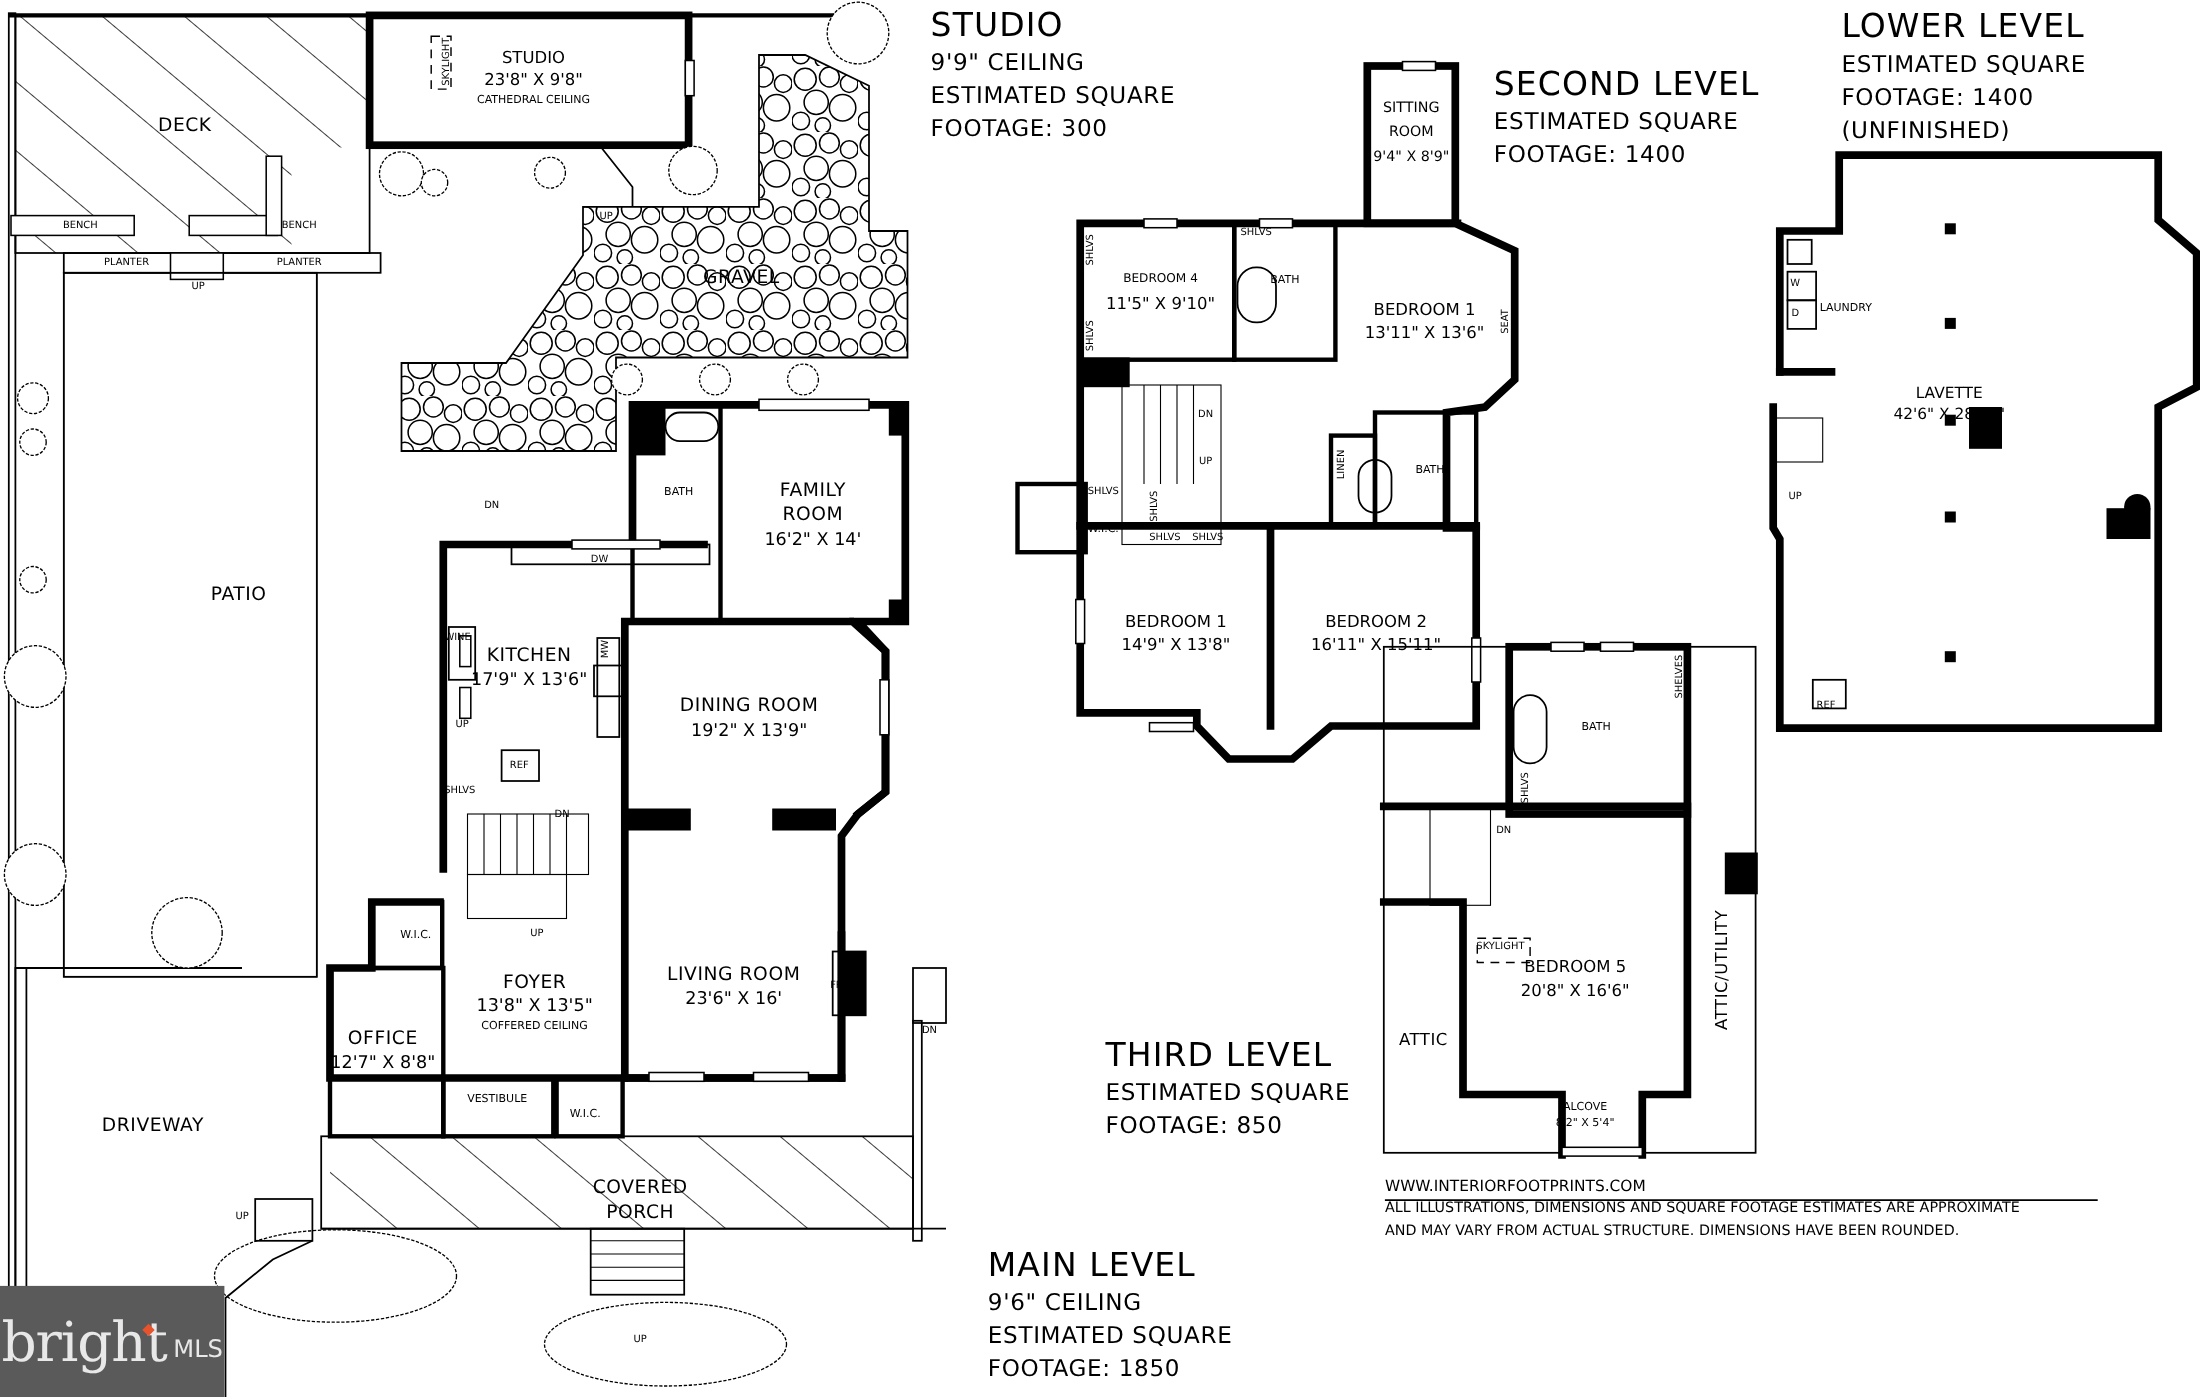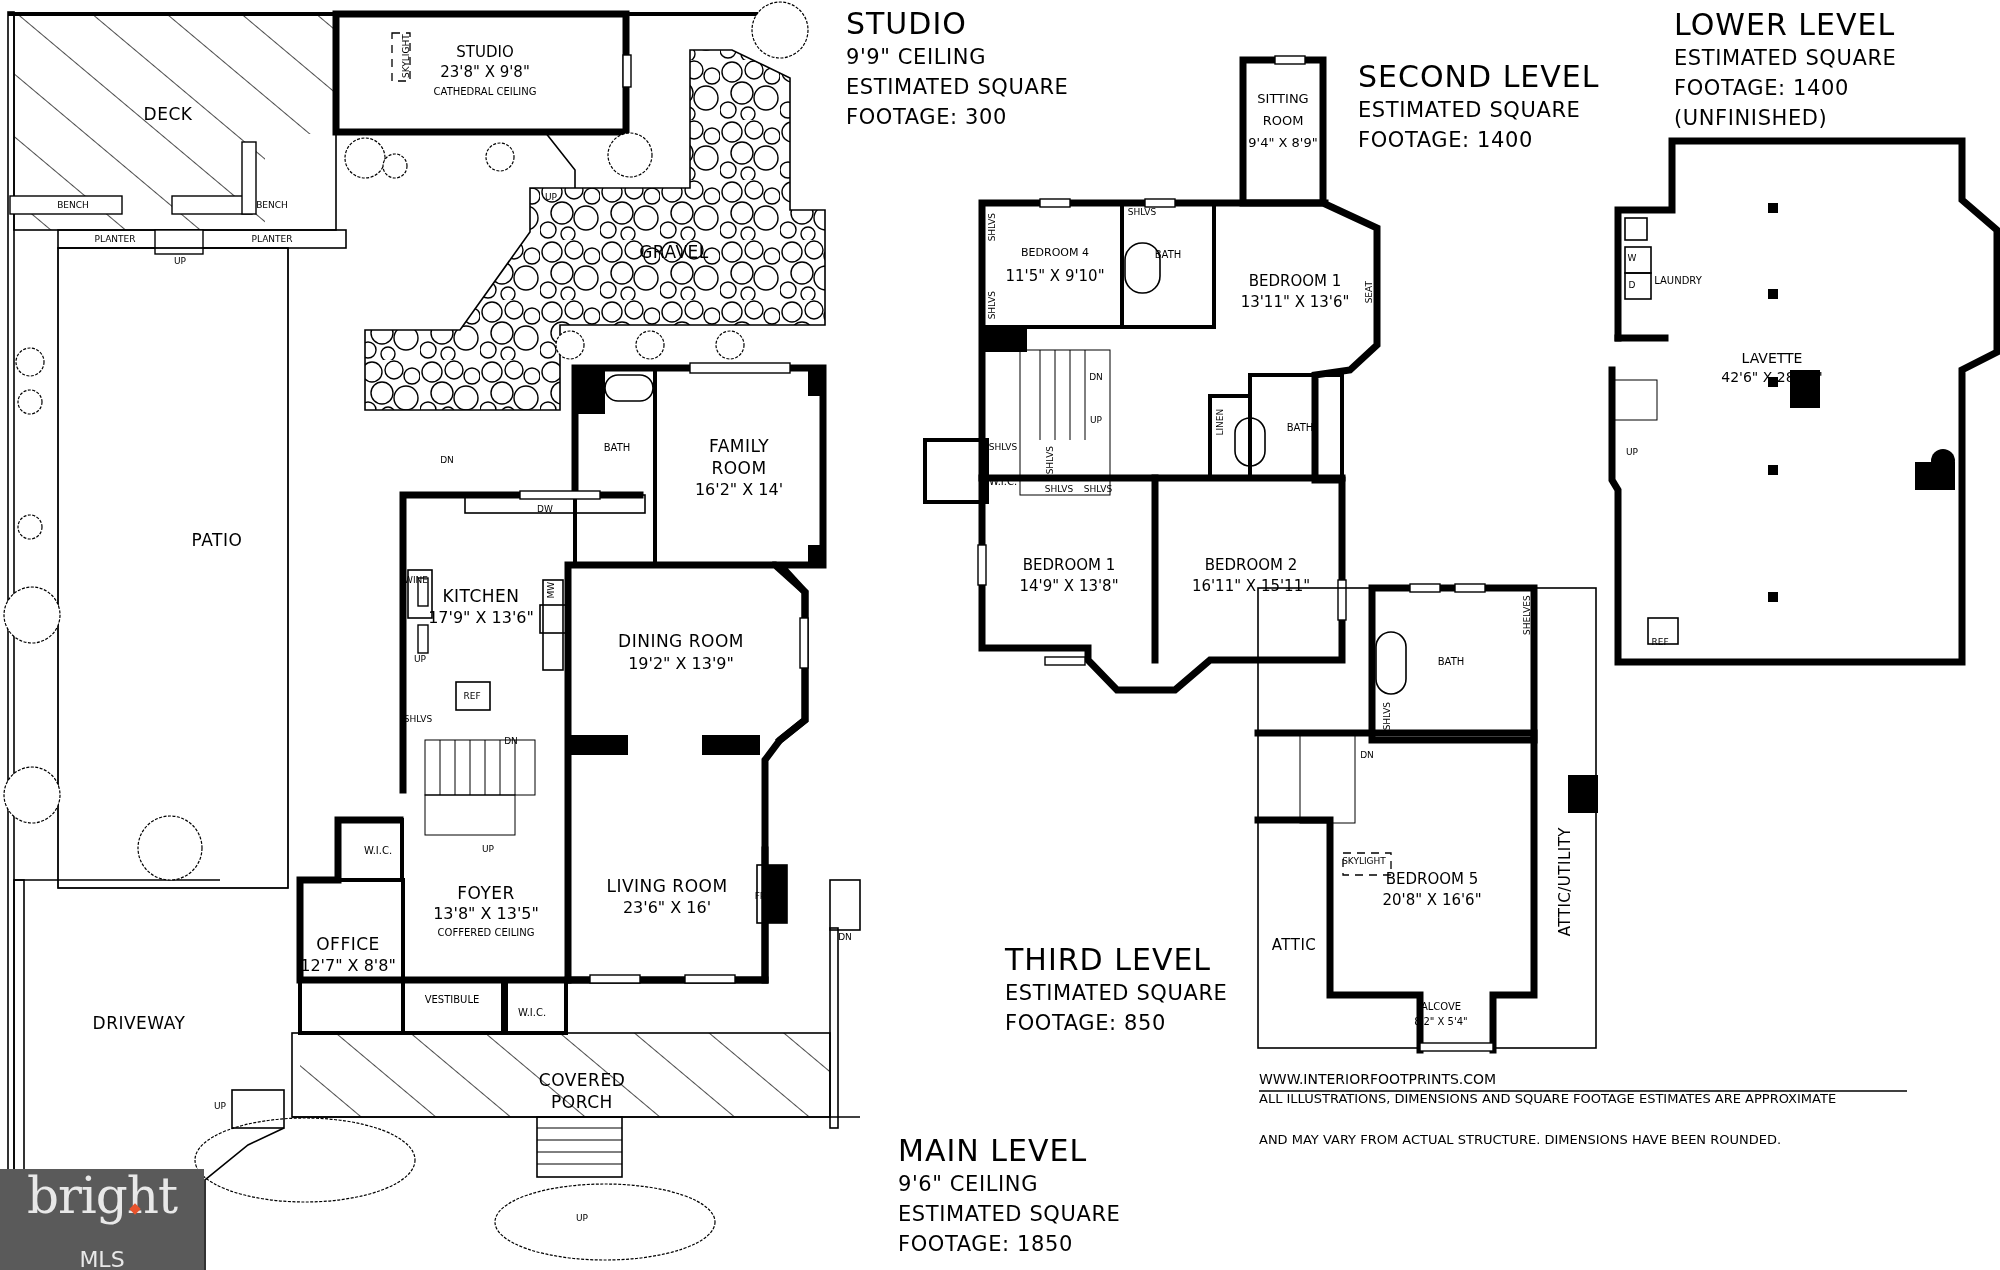"AND MAY VARY FROM ACTUAL" div { margin-top: 28px -> 8px }
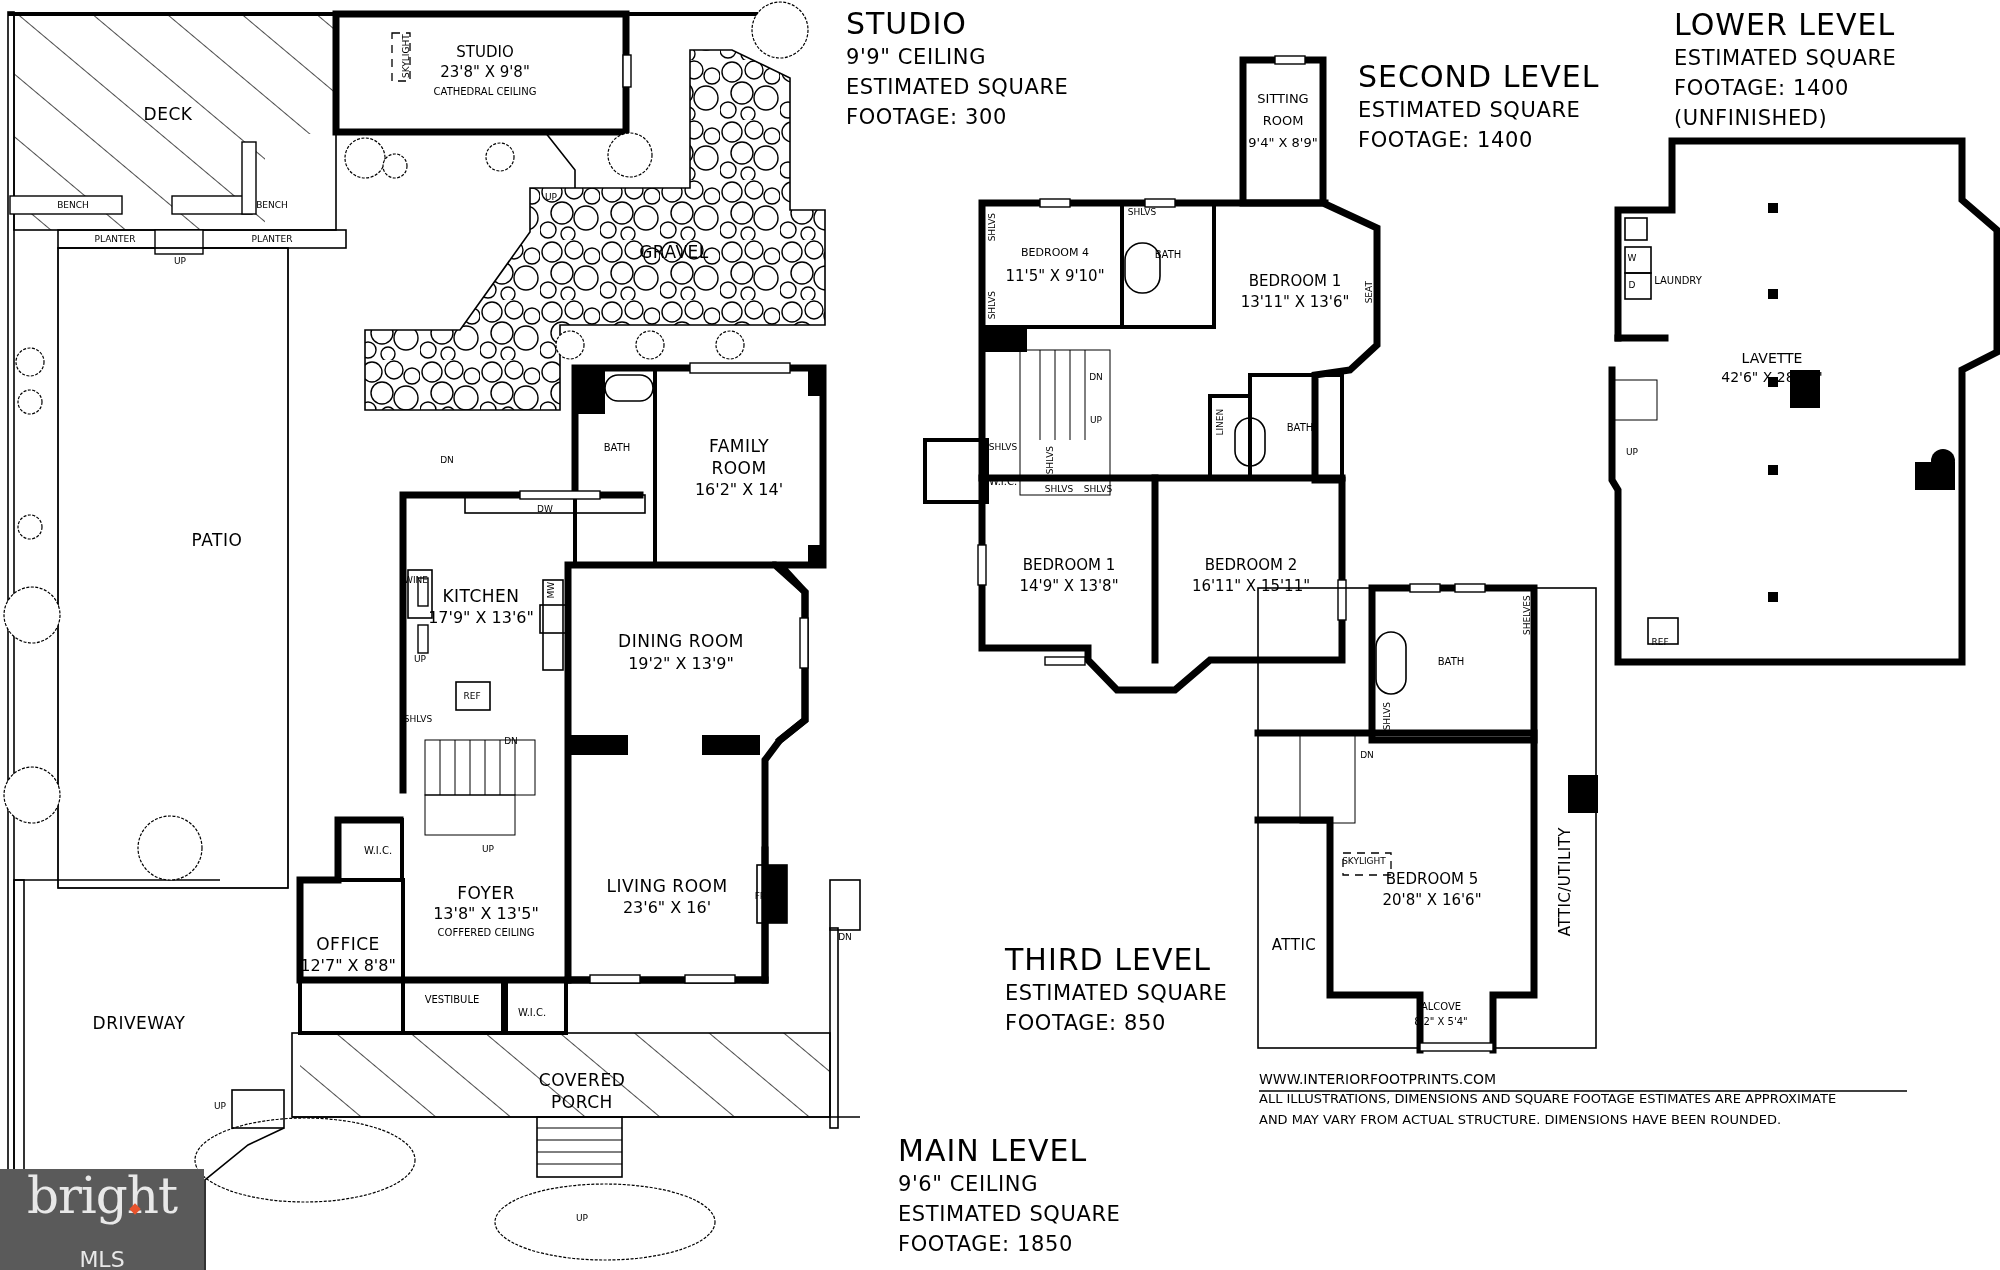"bright" .brand { flex-direction: column -> none }
